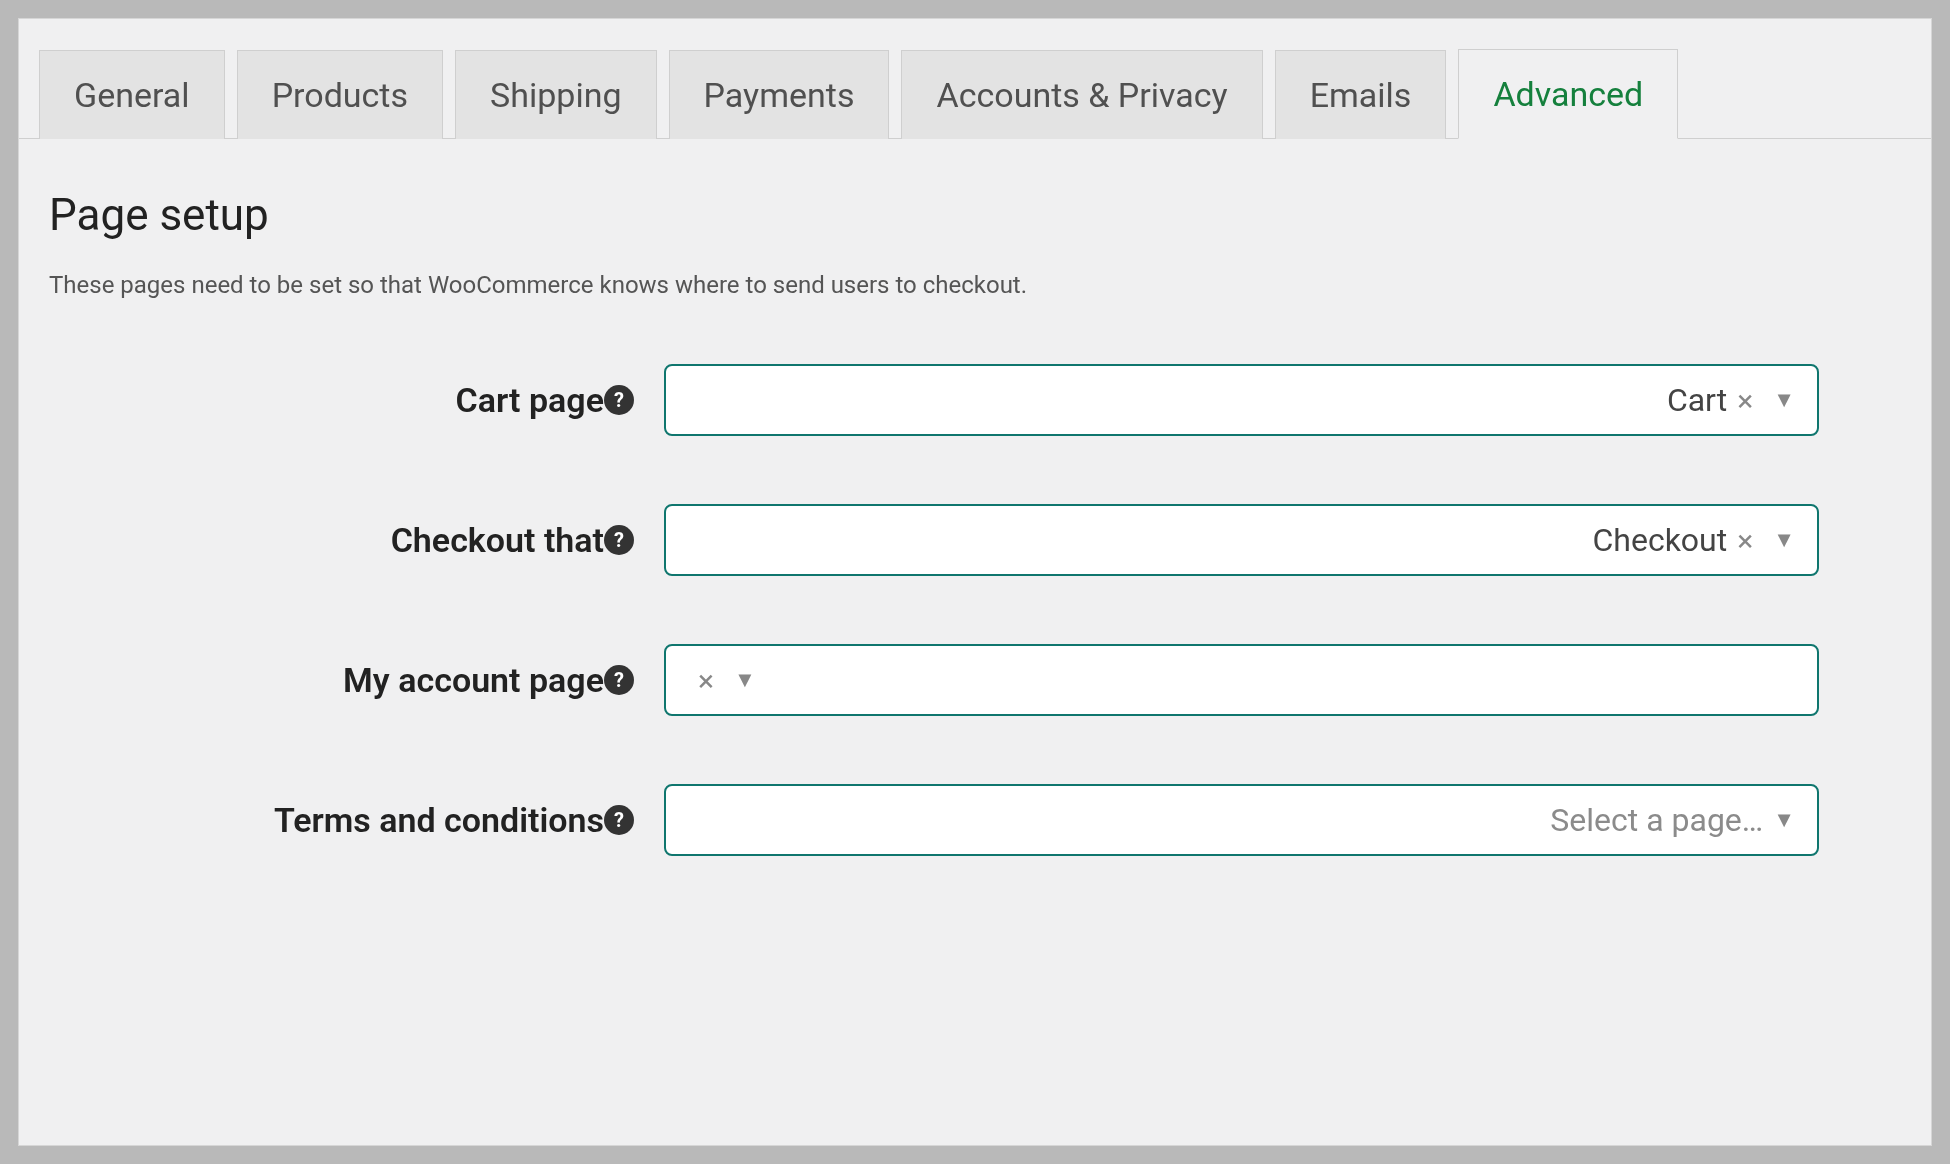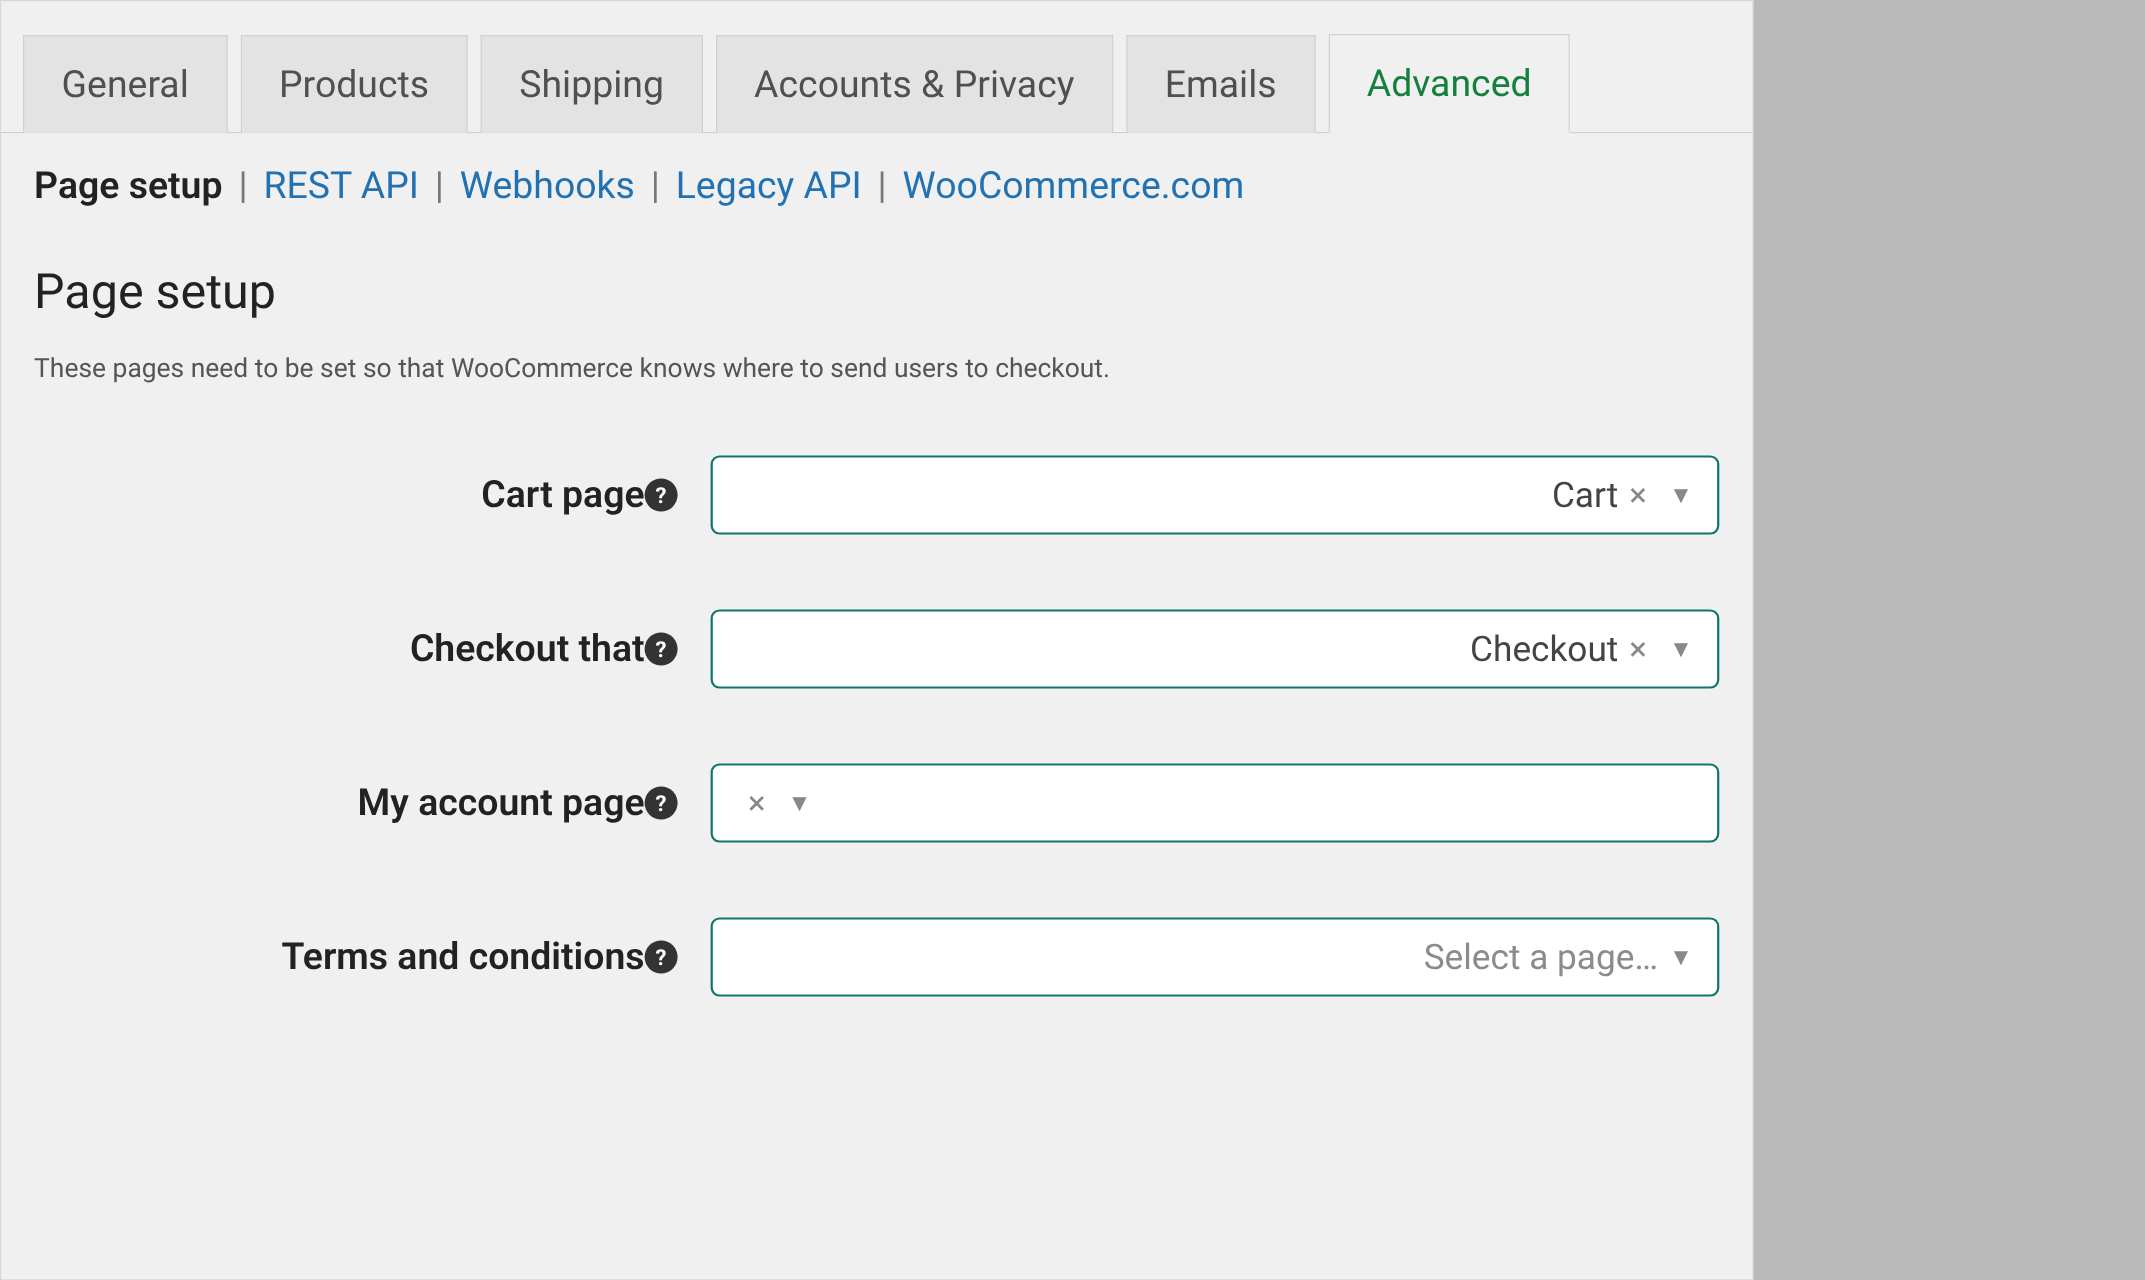"General" .viewport { padding: none -> 18px; width: 1594px -> 1950px }
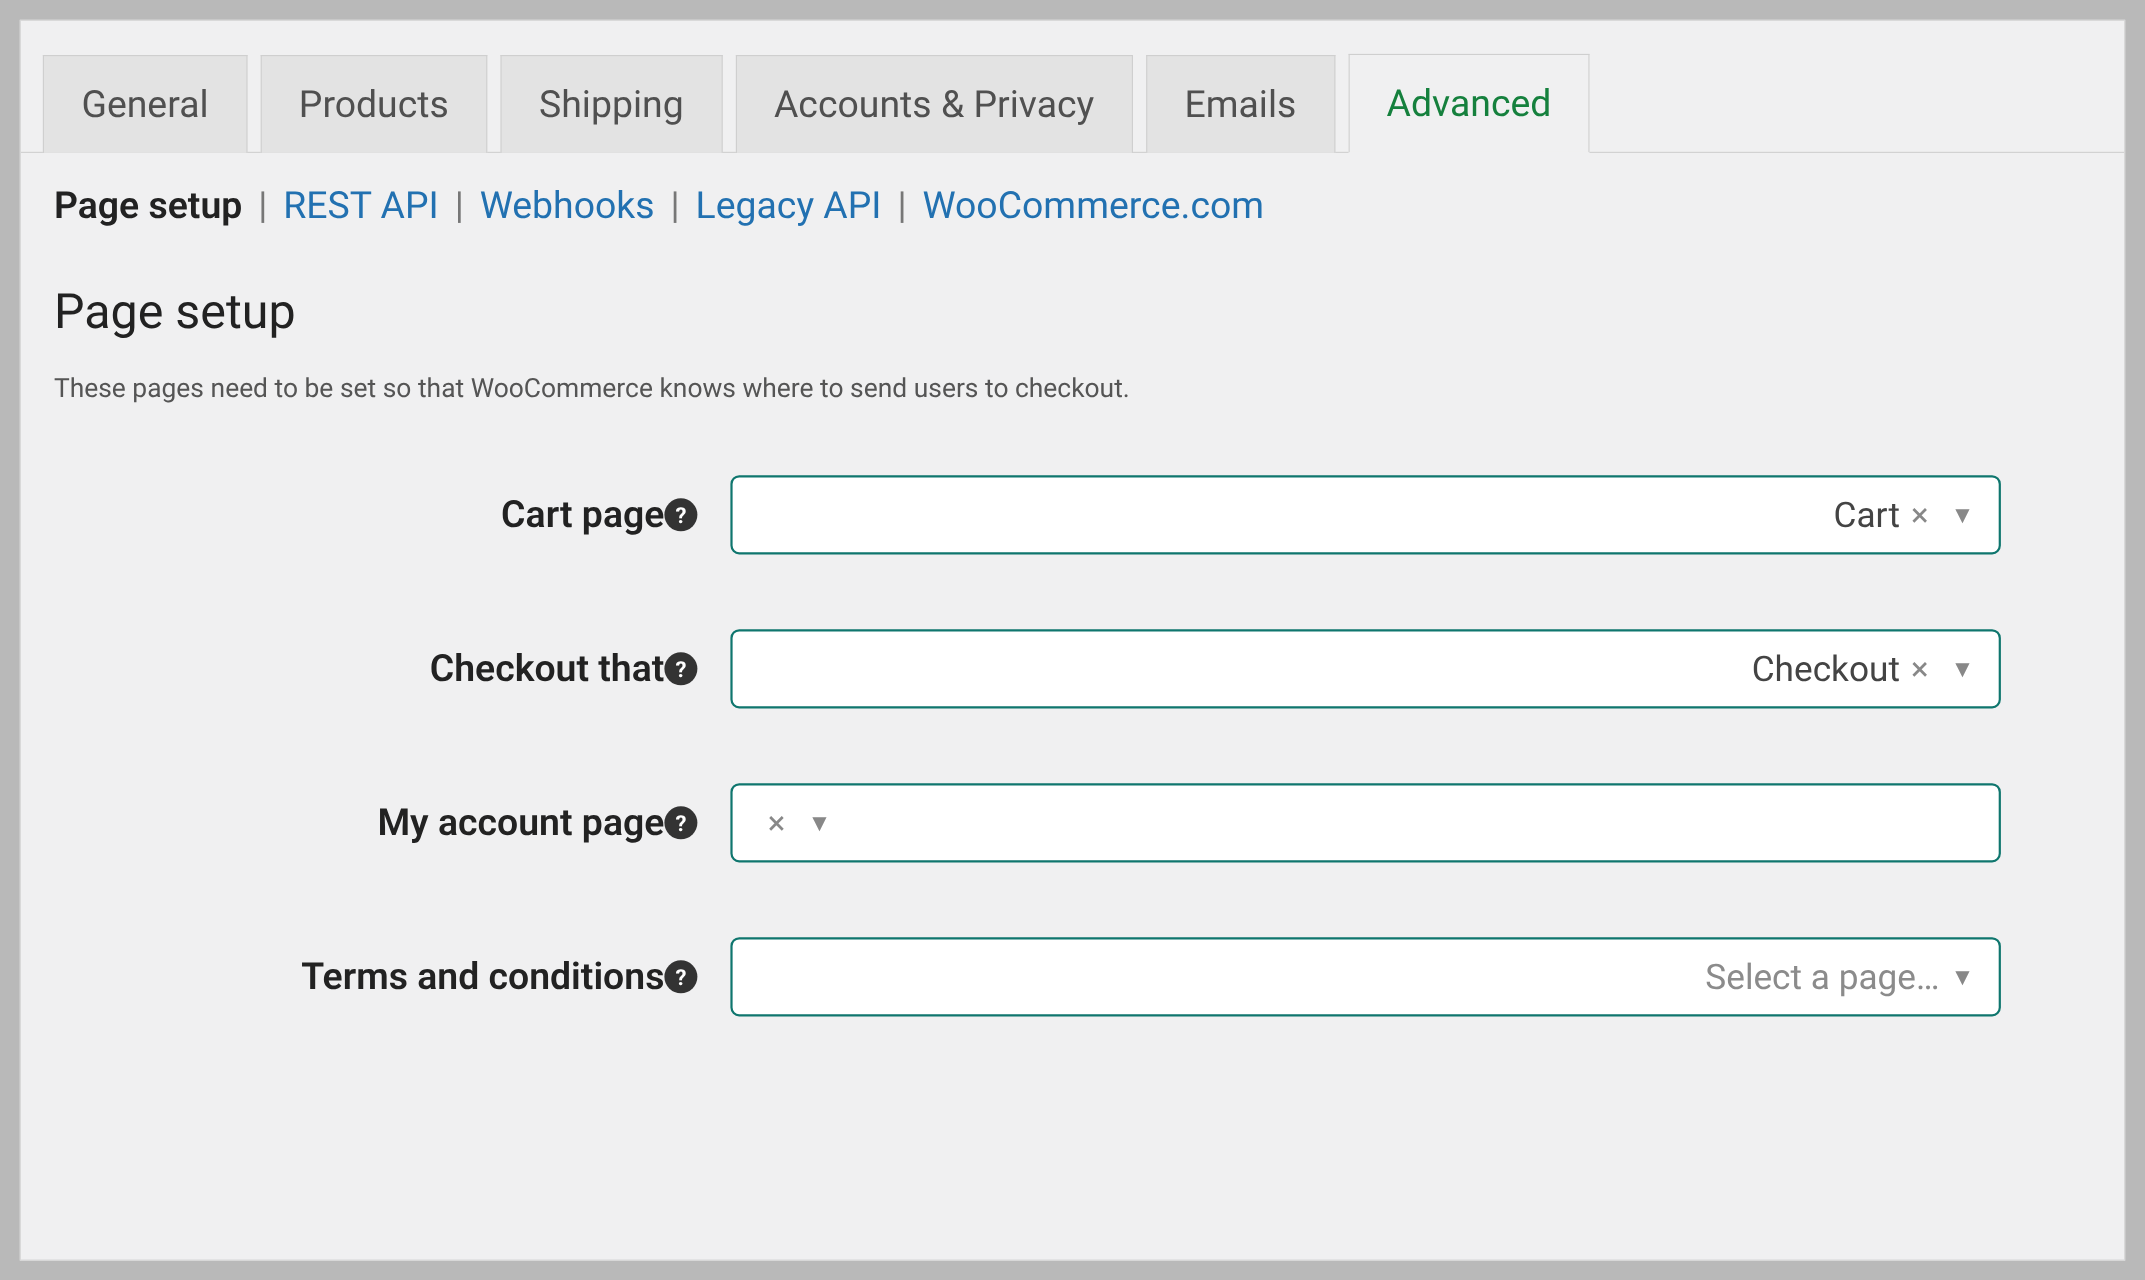"Payments" div.tab { html: none -> <div>Payments</div> }
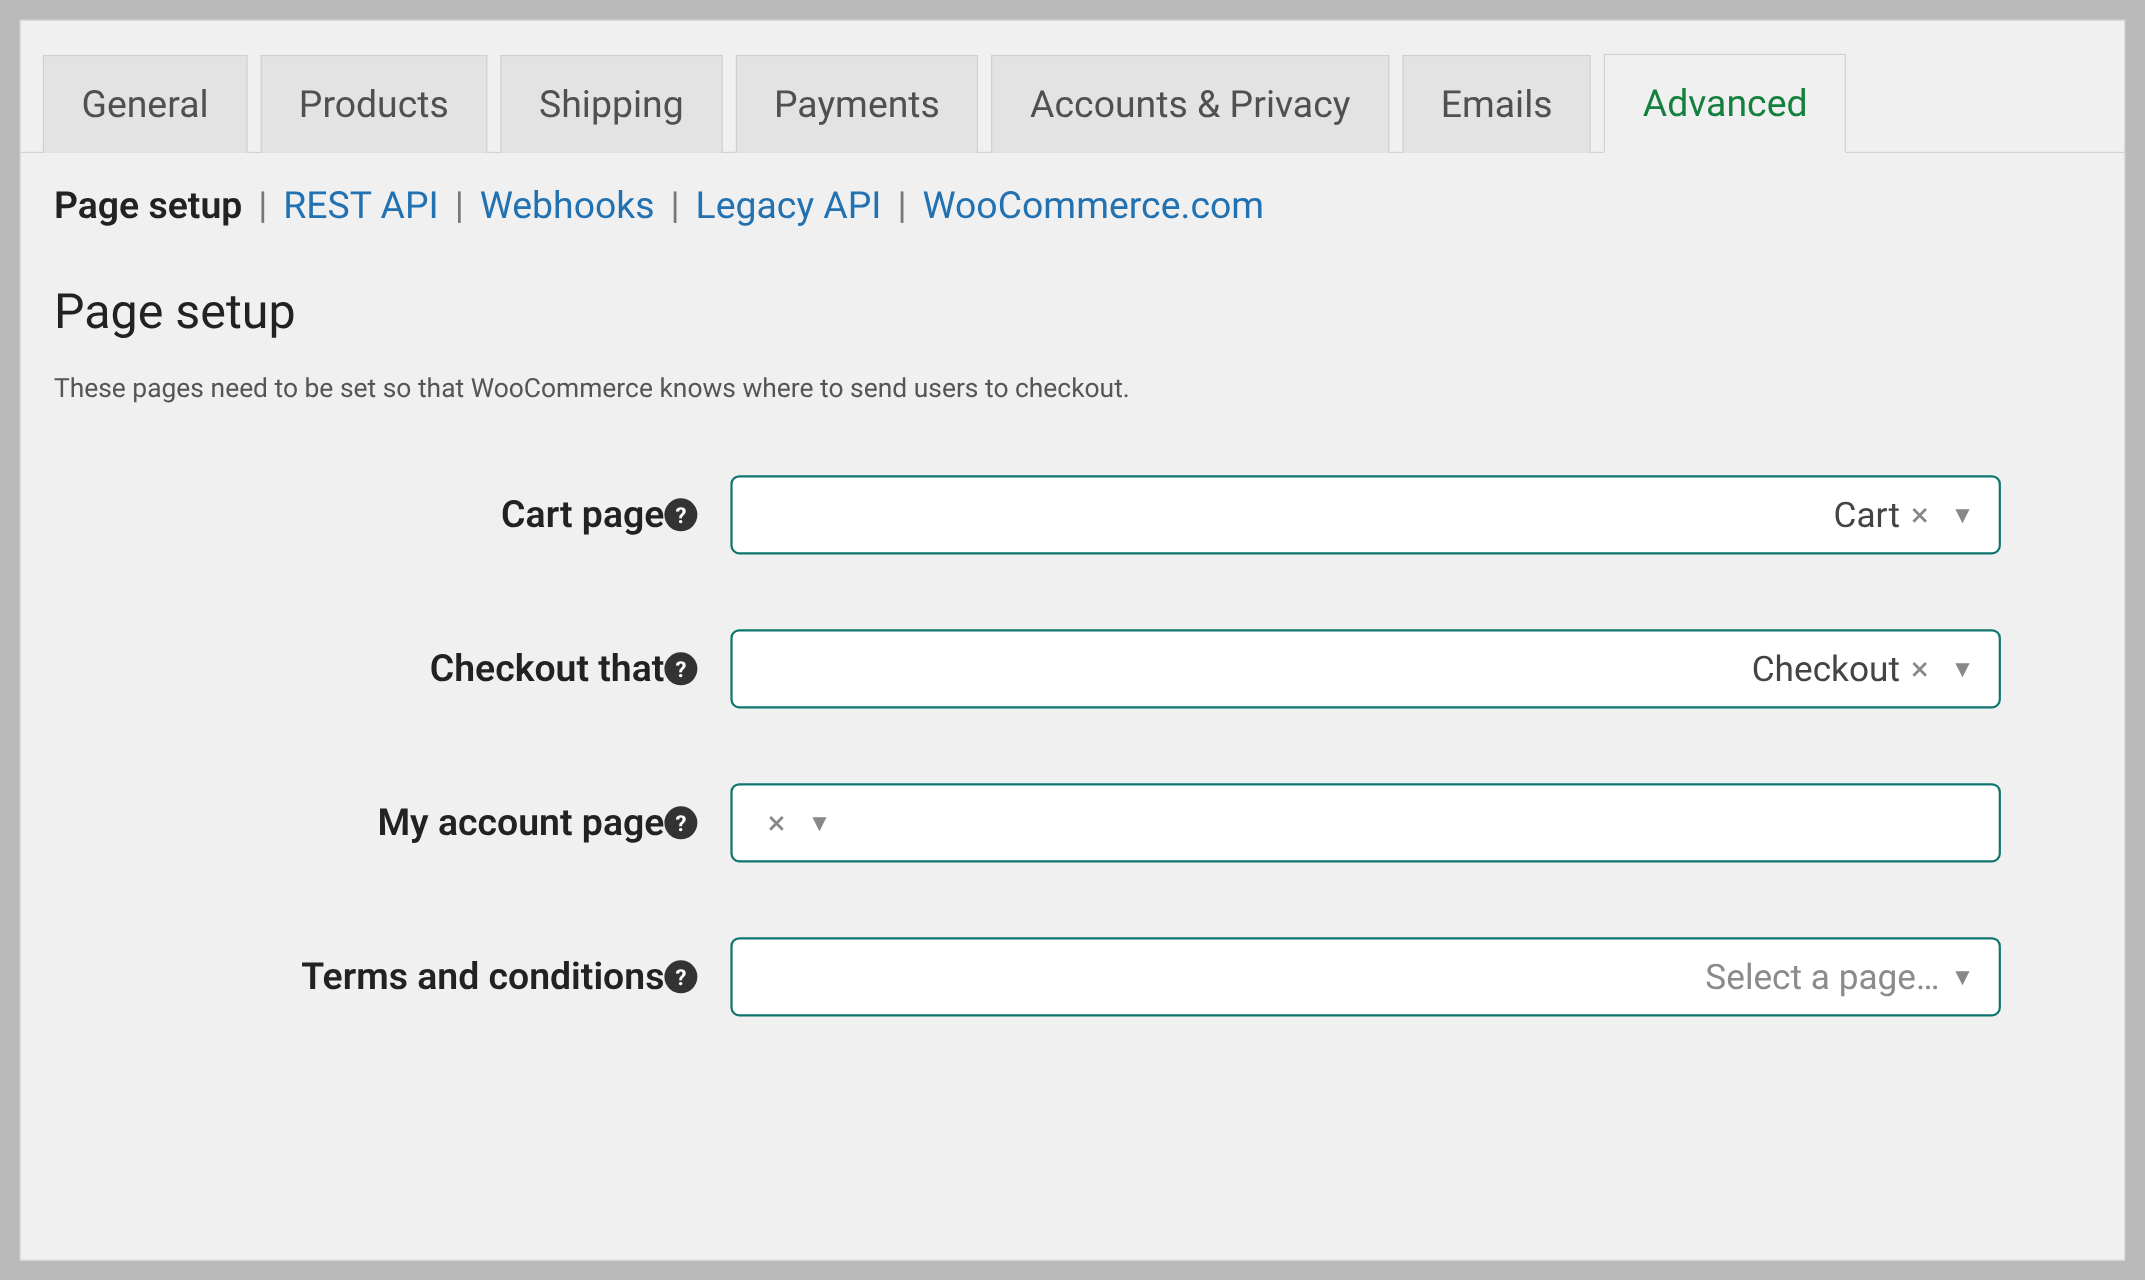"Page setup | REST API" div.subnav { html: <div> <span>Page setup</span> <span> | </span> <a>REST API</a> <span> | </span> <a>Webhooks</a> <span> | </span> <a>Legacy API</a> <span> | </span> <a>WooCommerce.com</a> </div> -> none }
